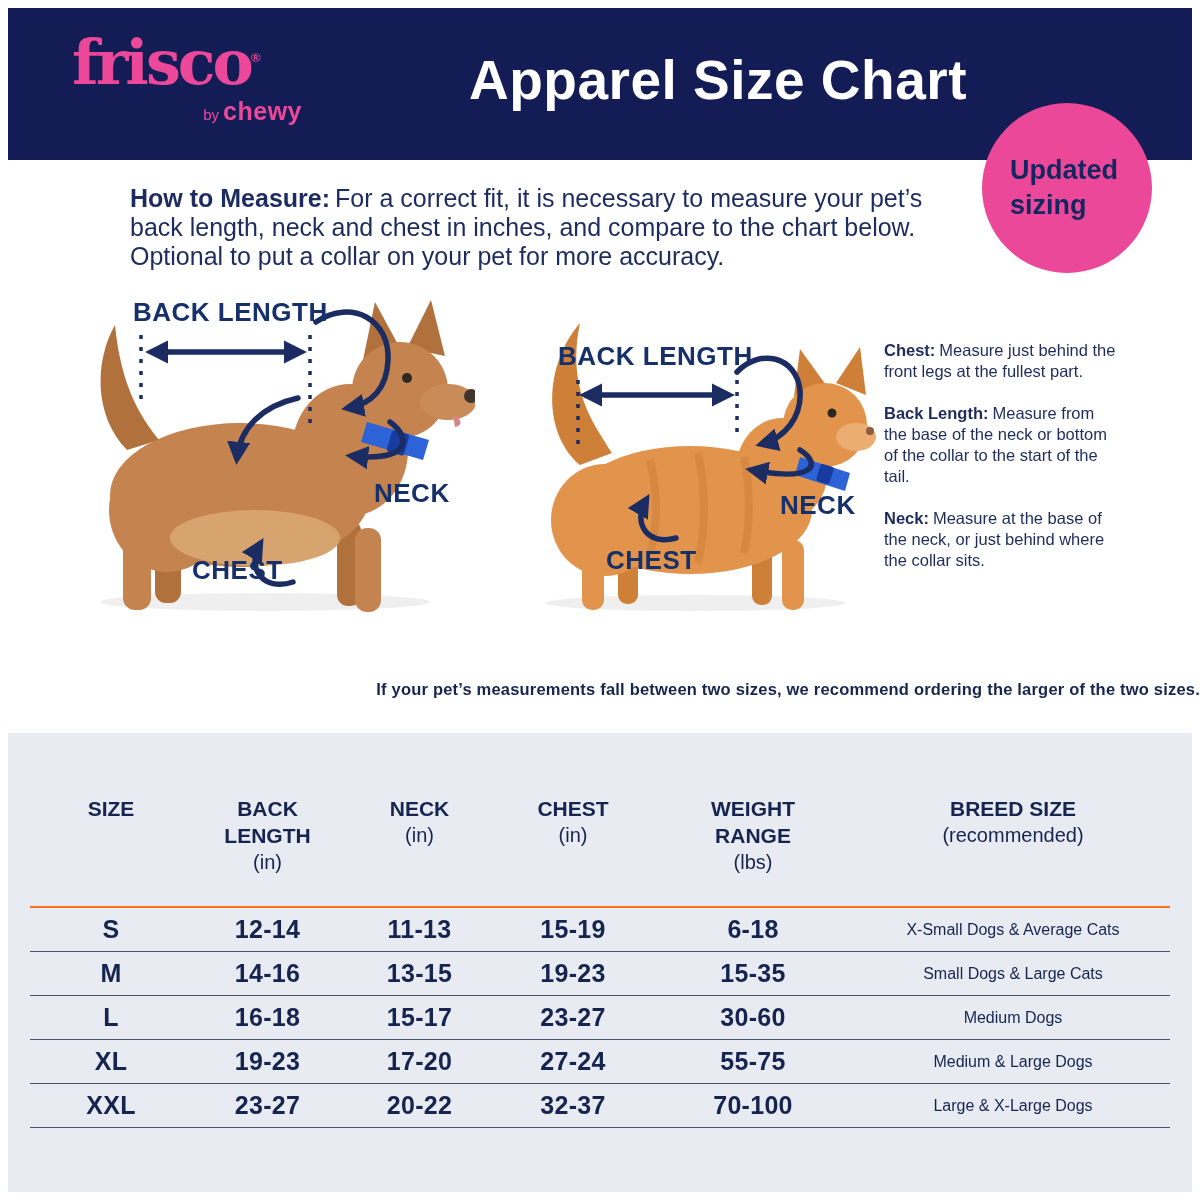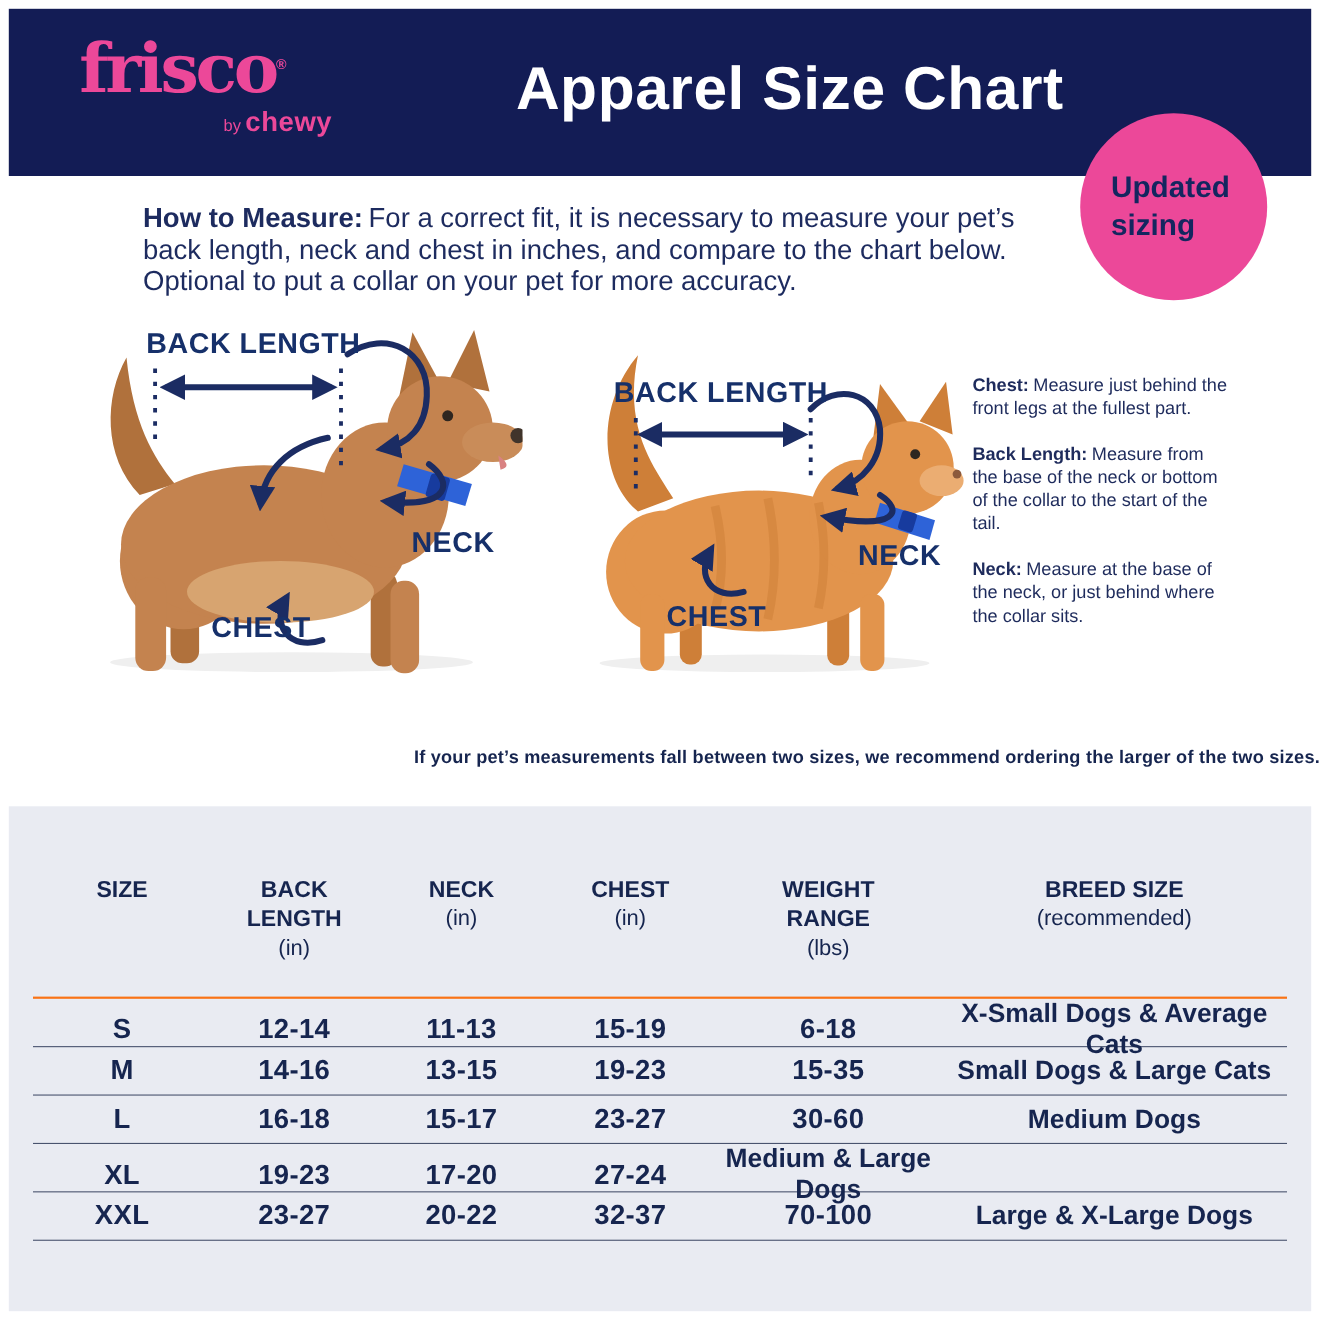"X-Small Dogs & Average Cats" .td.breed { font-size: 24px -> 16px; font-weight: bold -> normal }
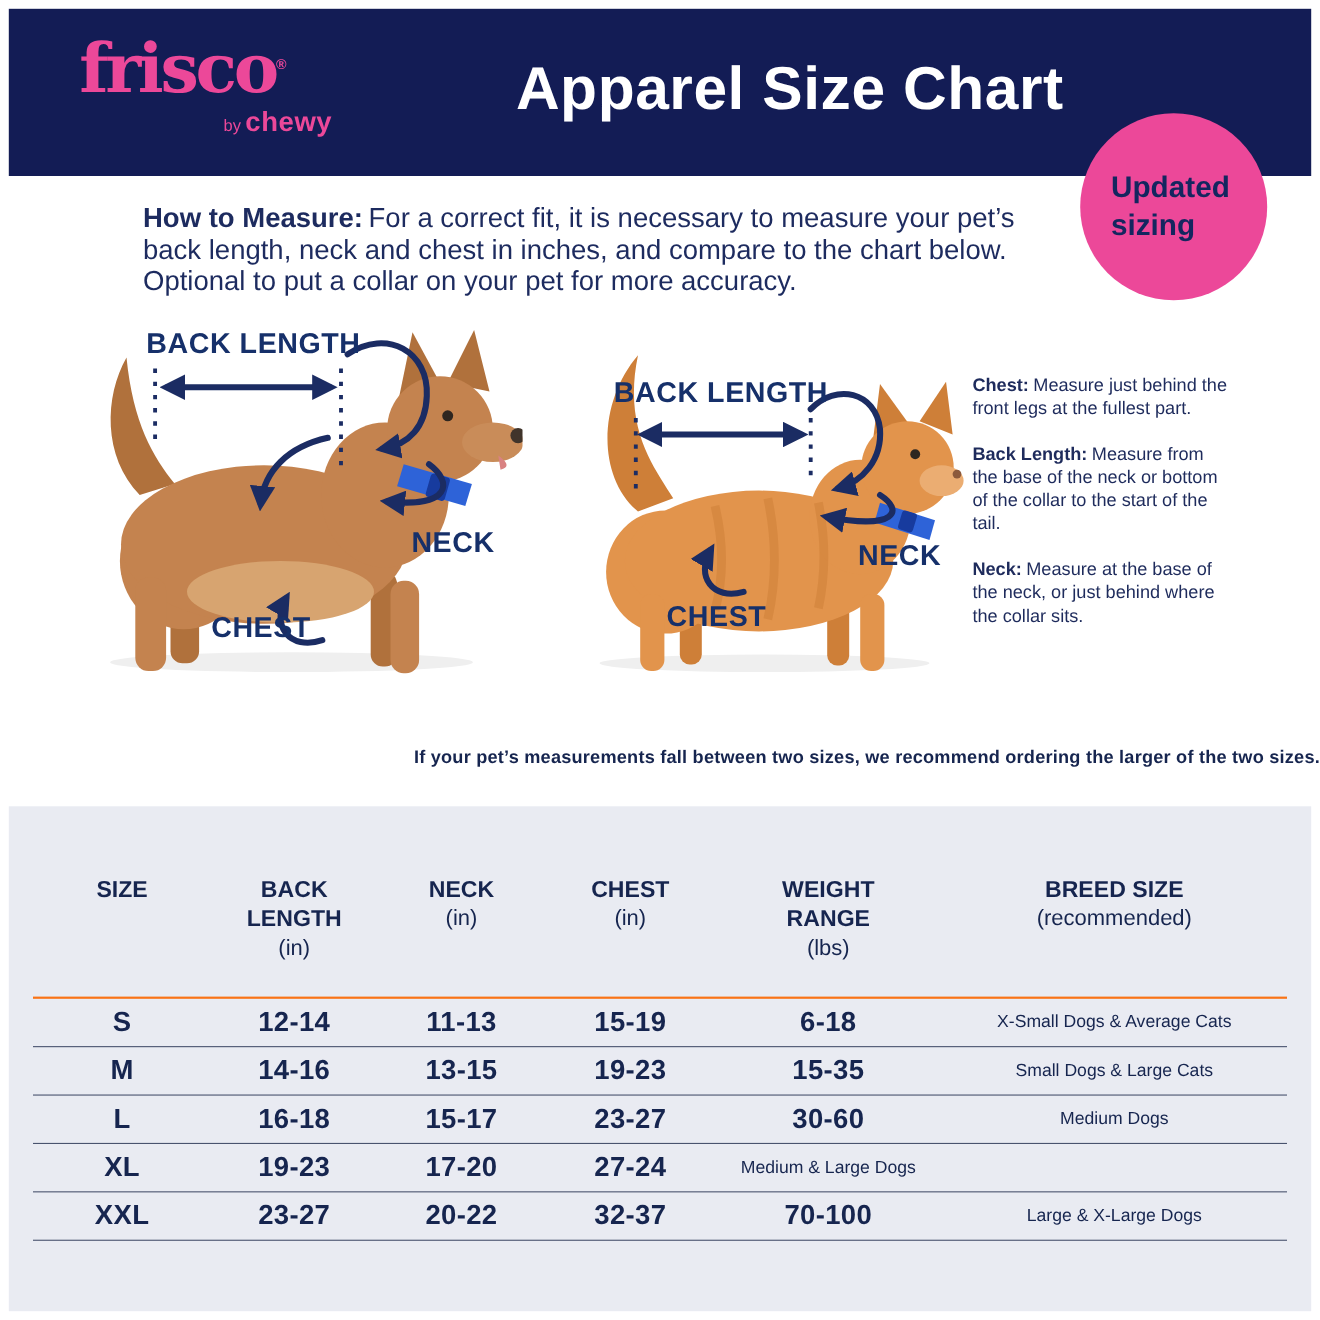"55-75" div.td { html: none -> <div>55-75</div> }
